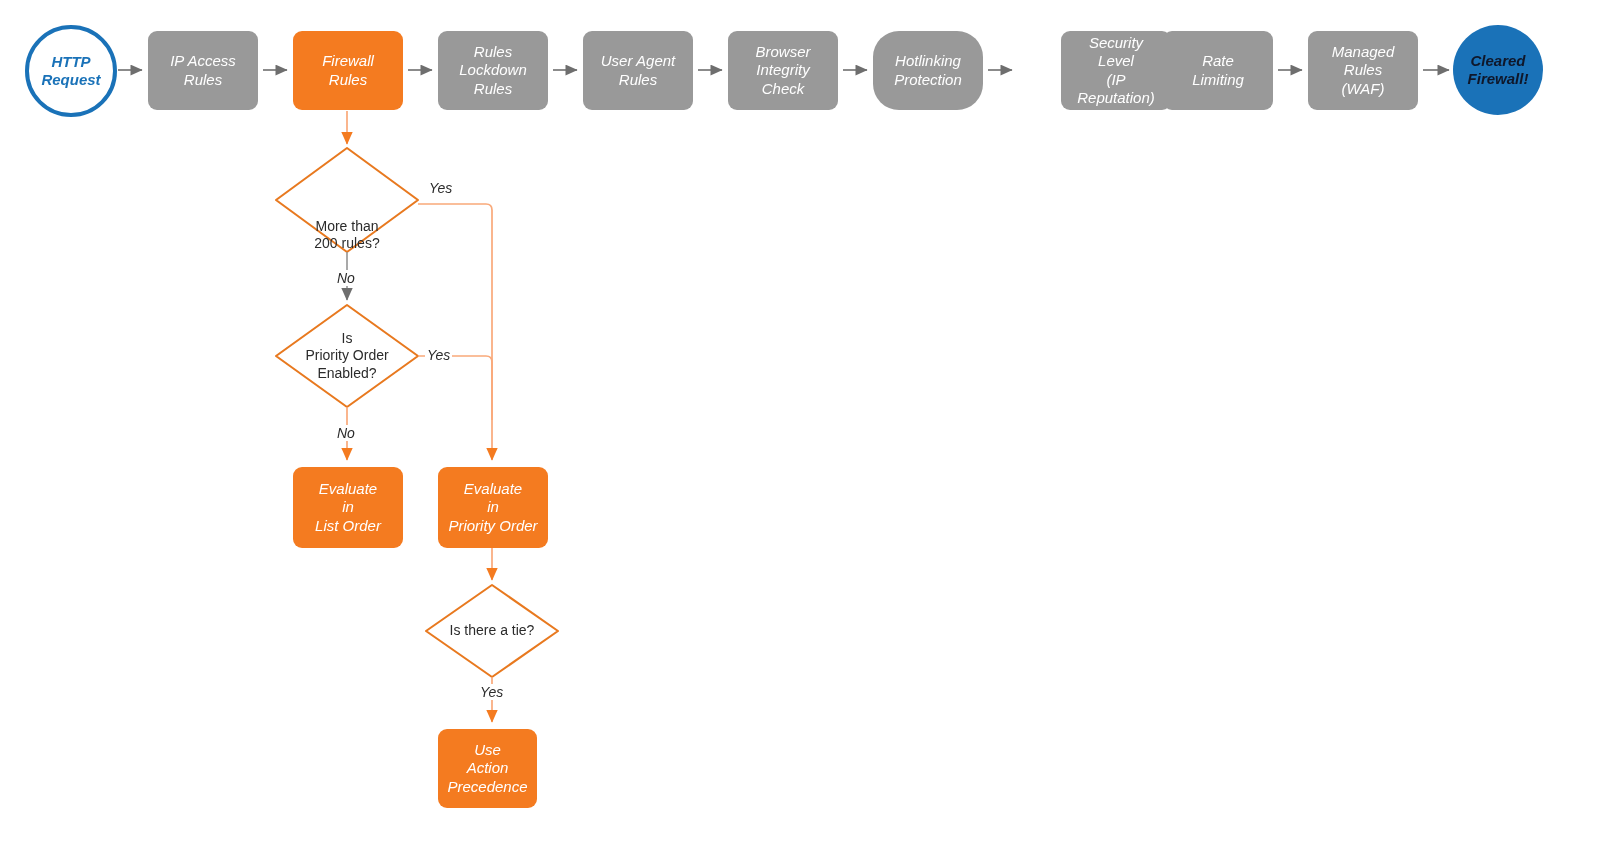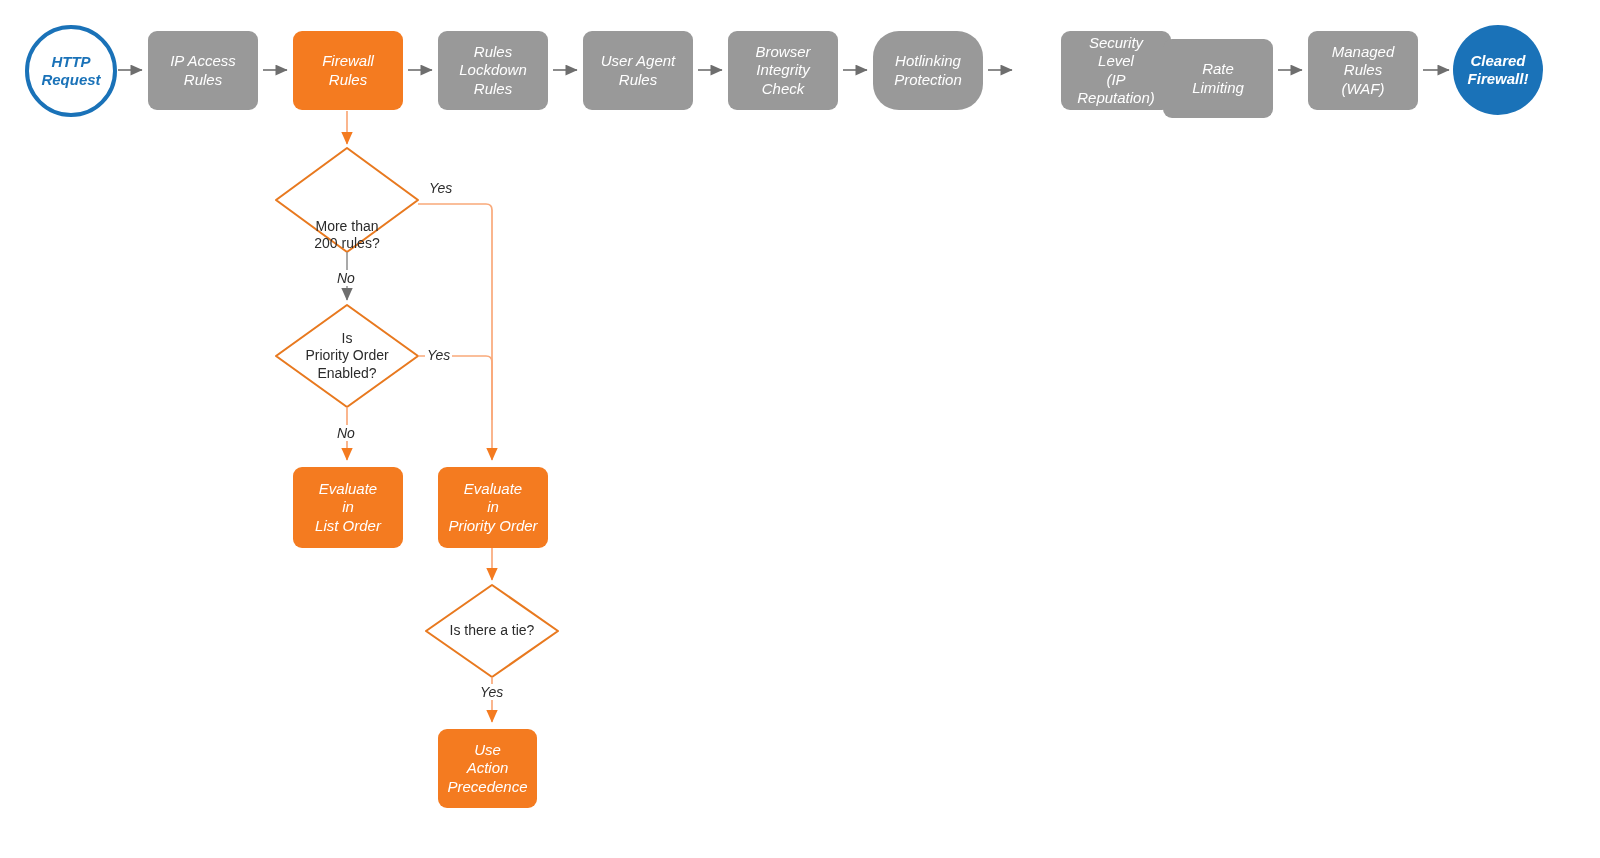"Rate" div.node { top: 39px -> 31px }
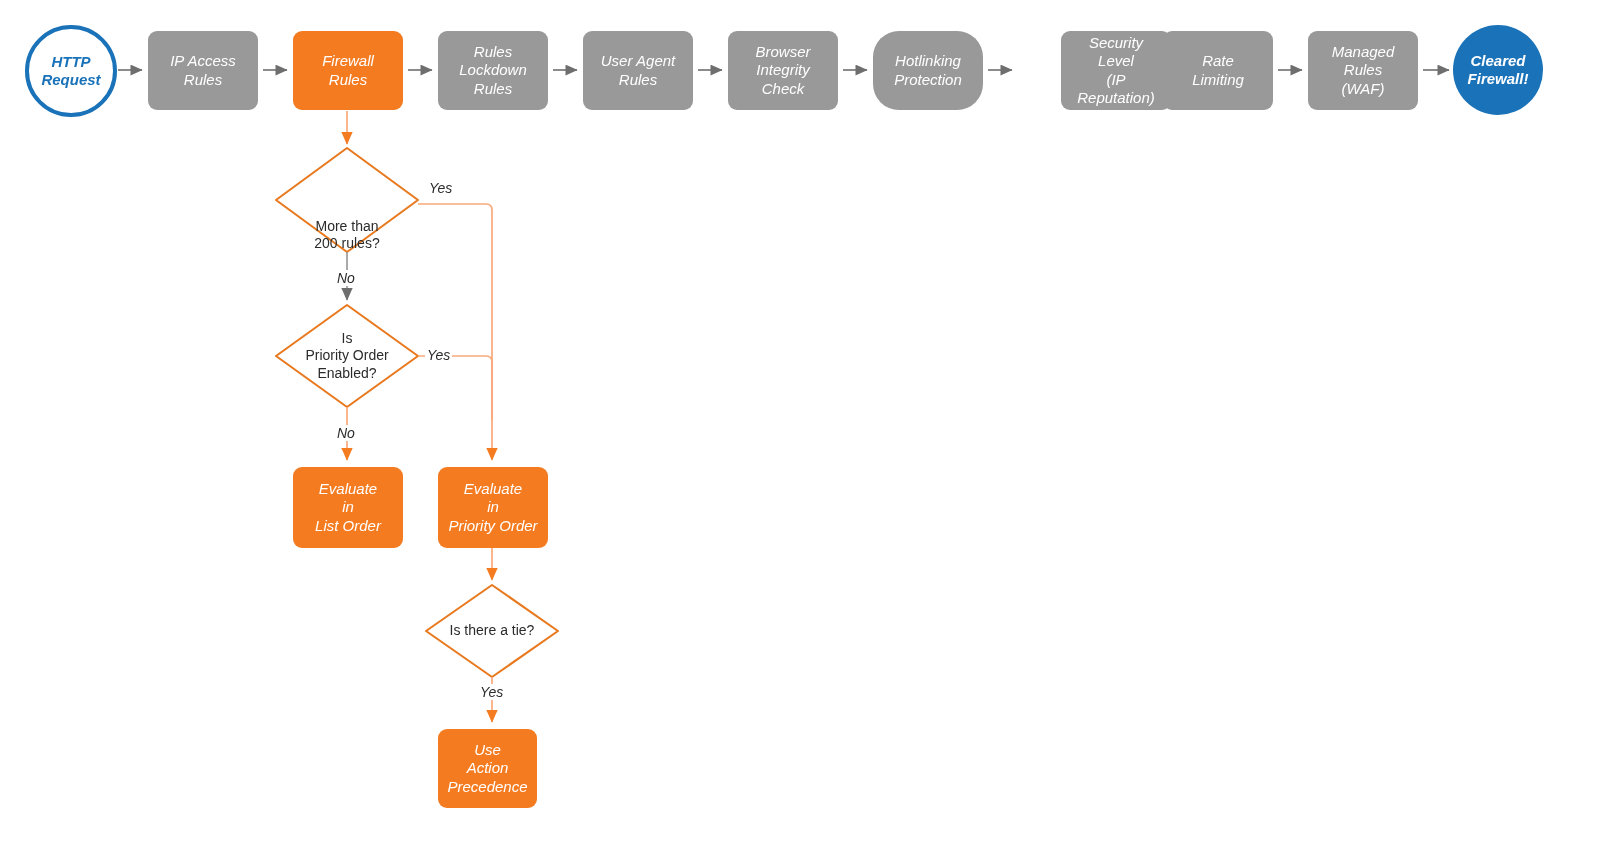"Cleared" .circle.filled { color: #ffffff -> #0f172a }
